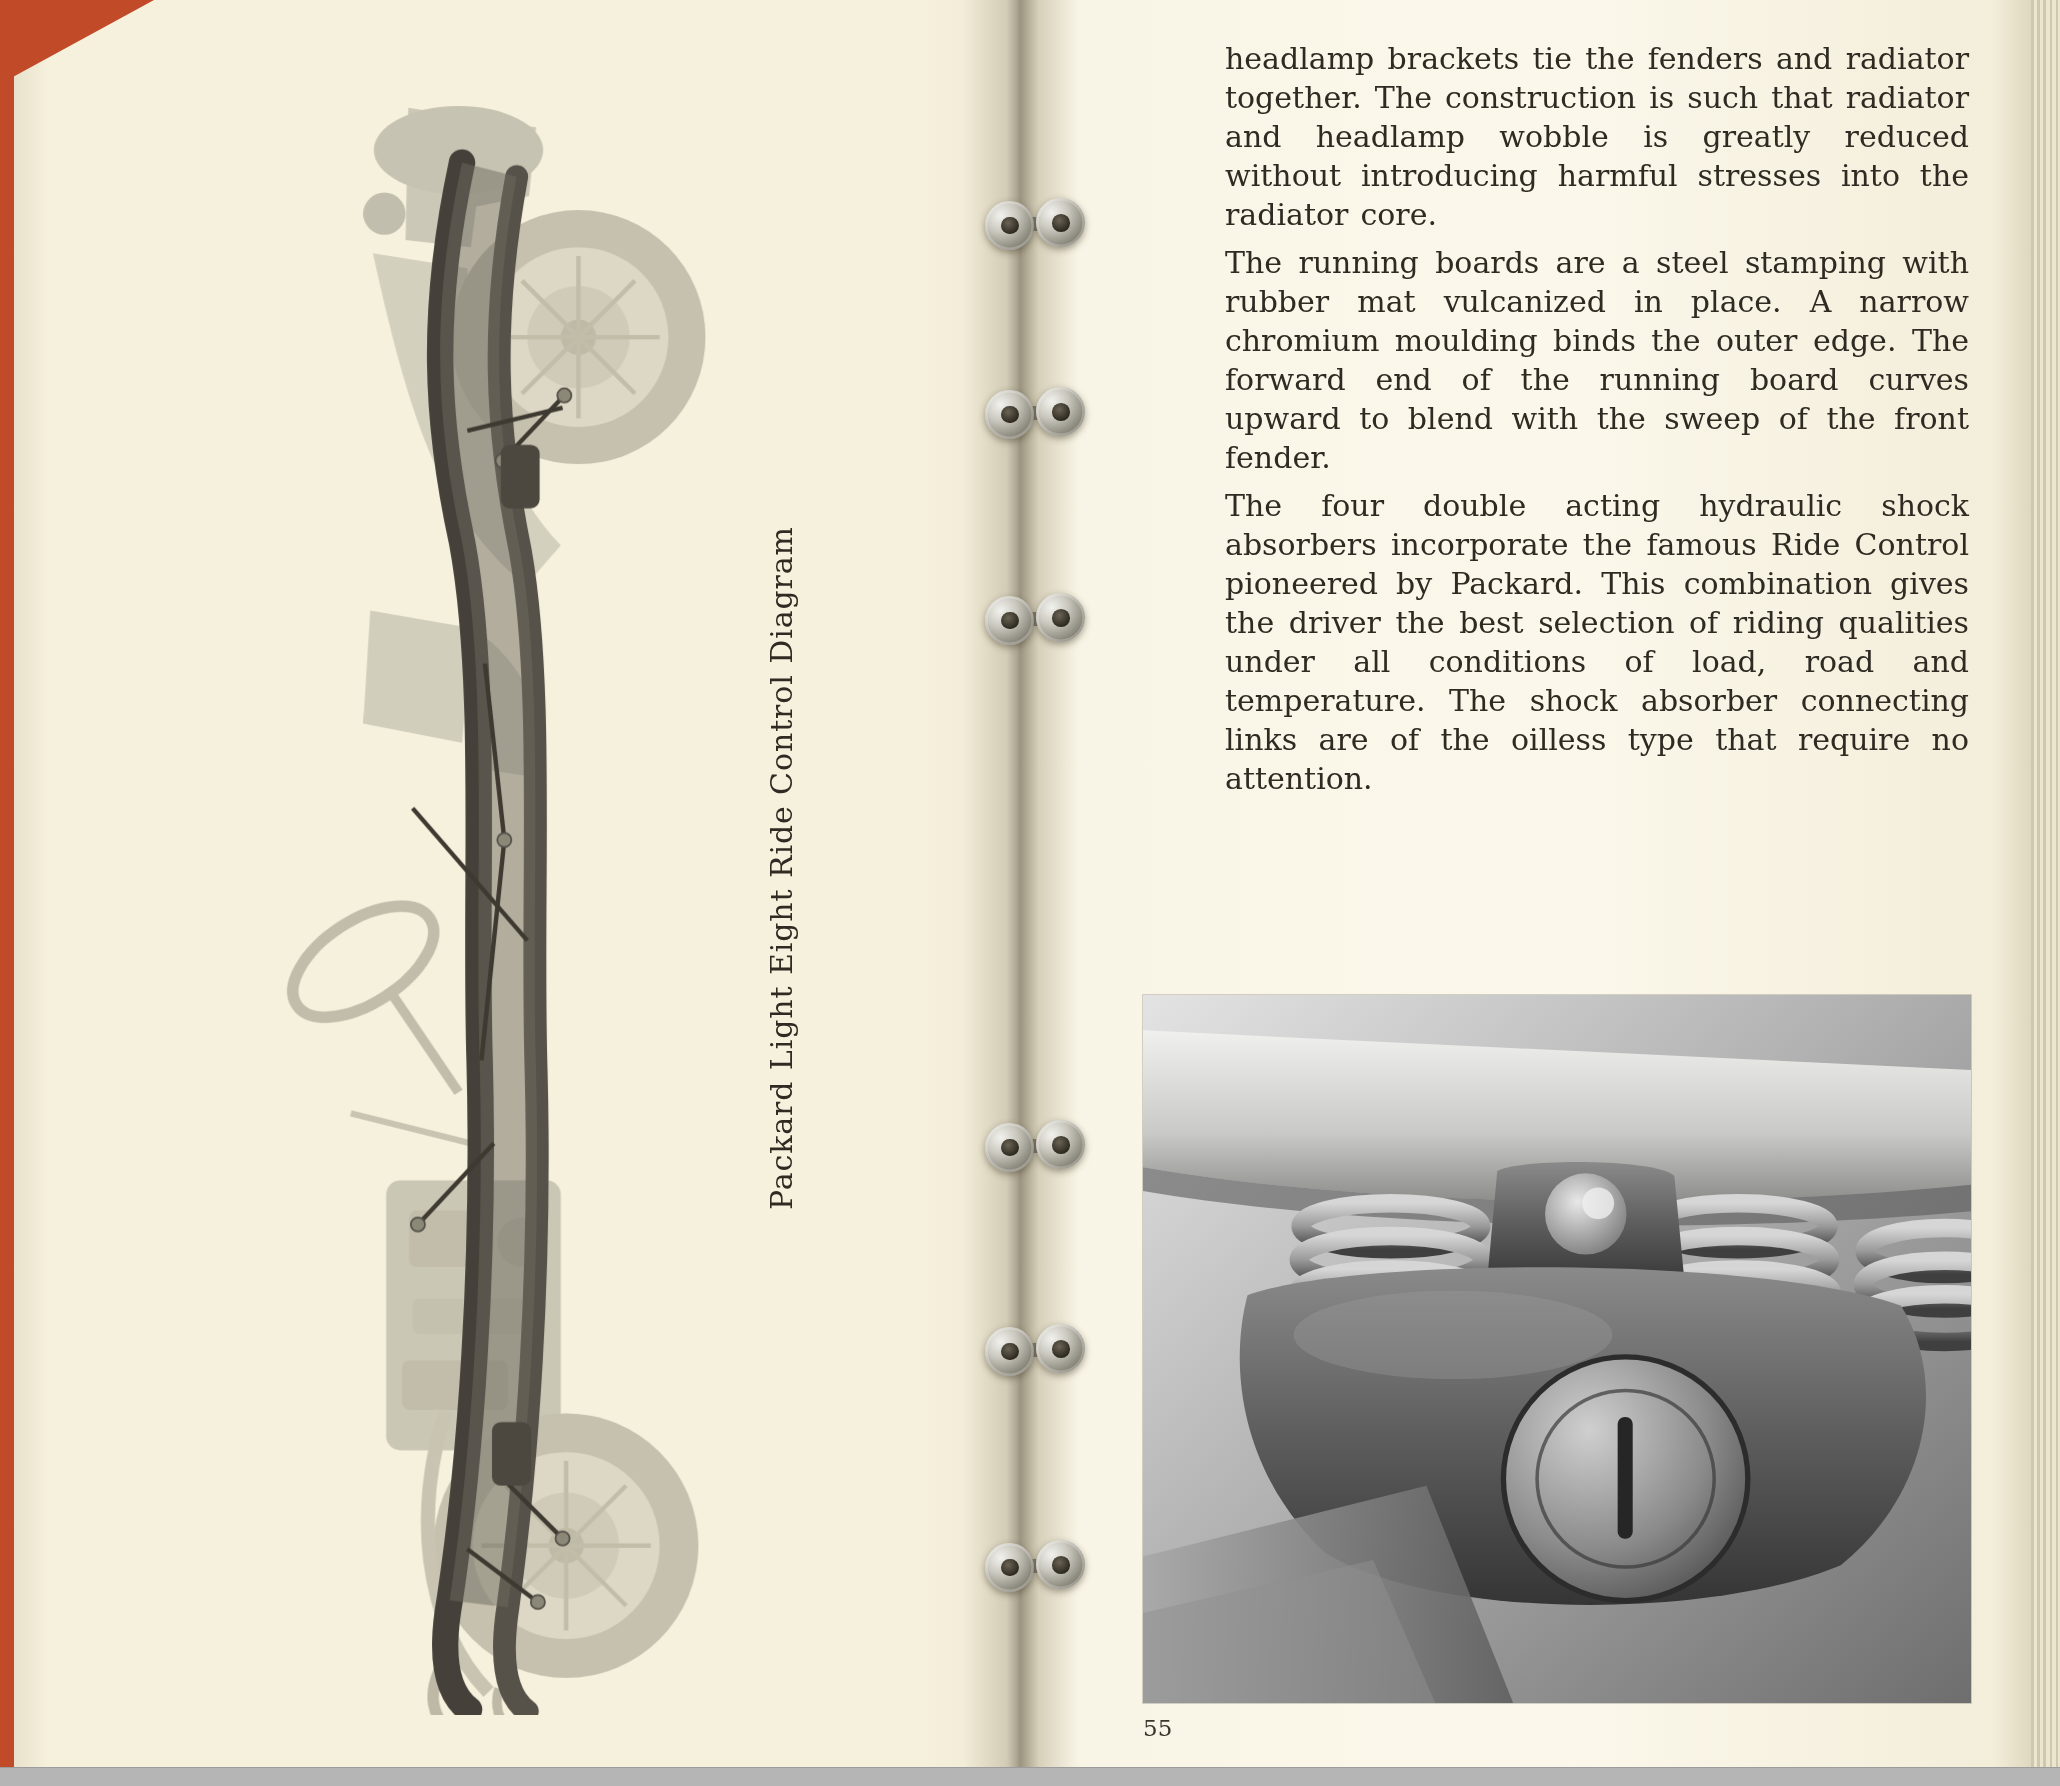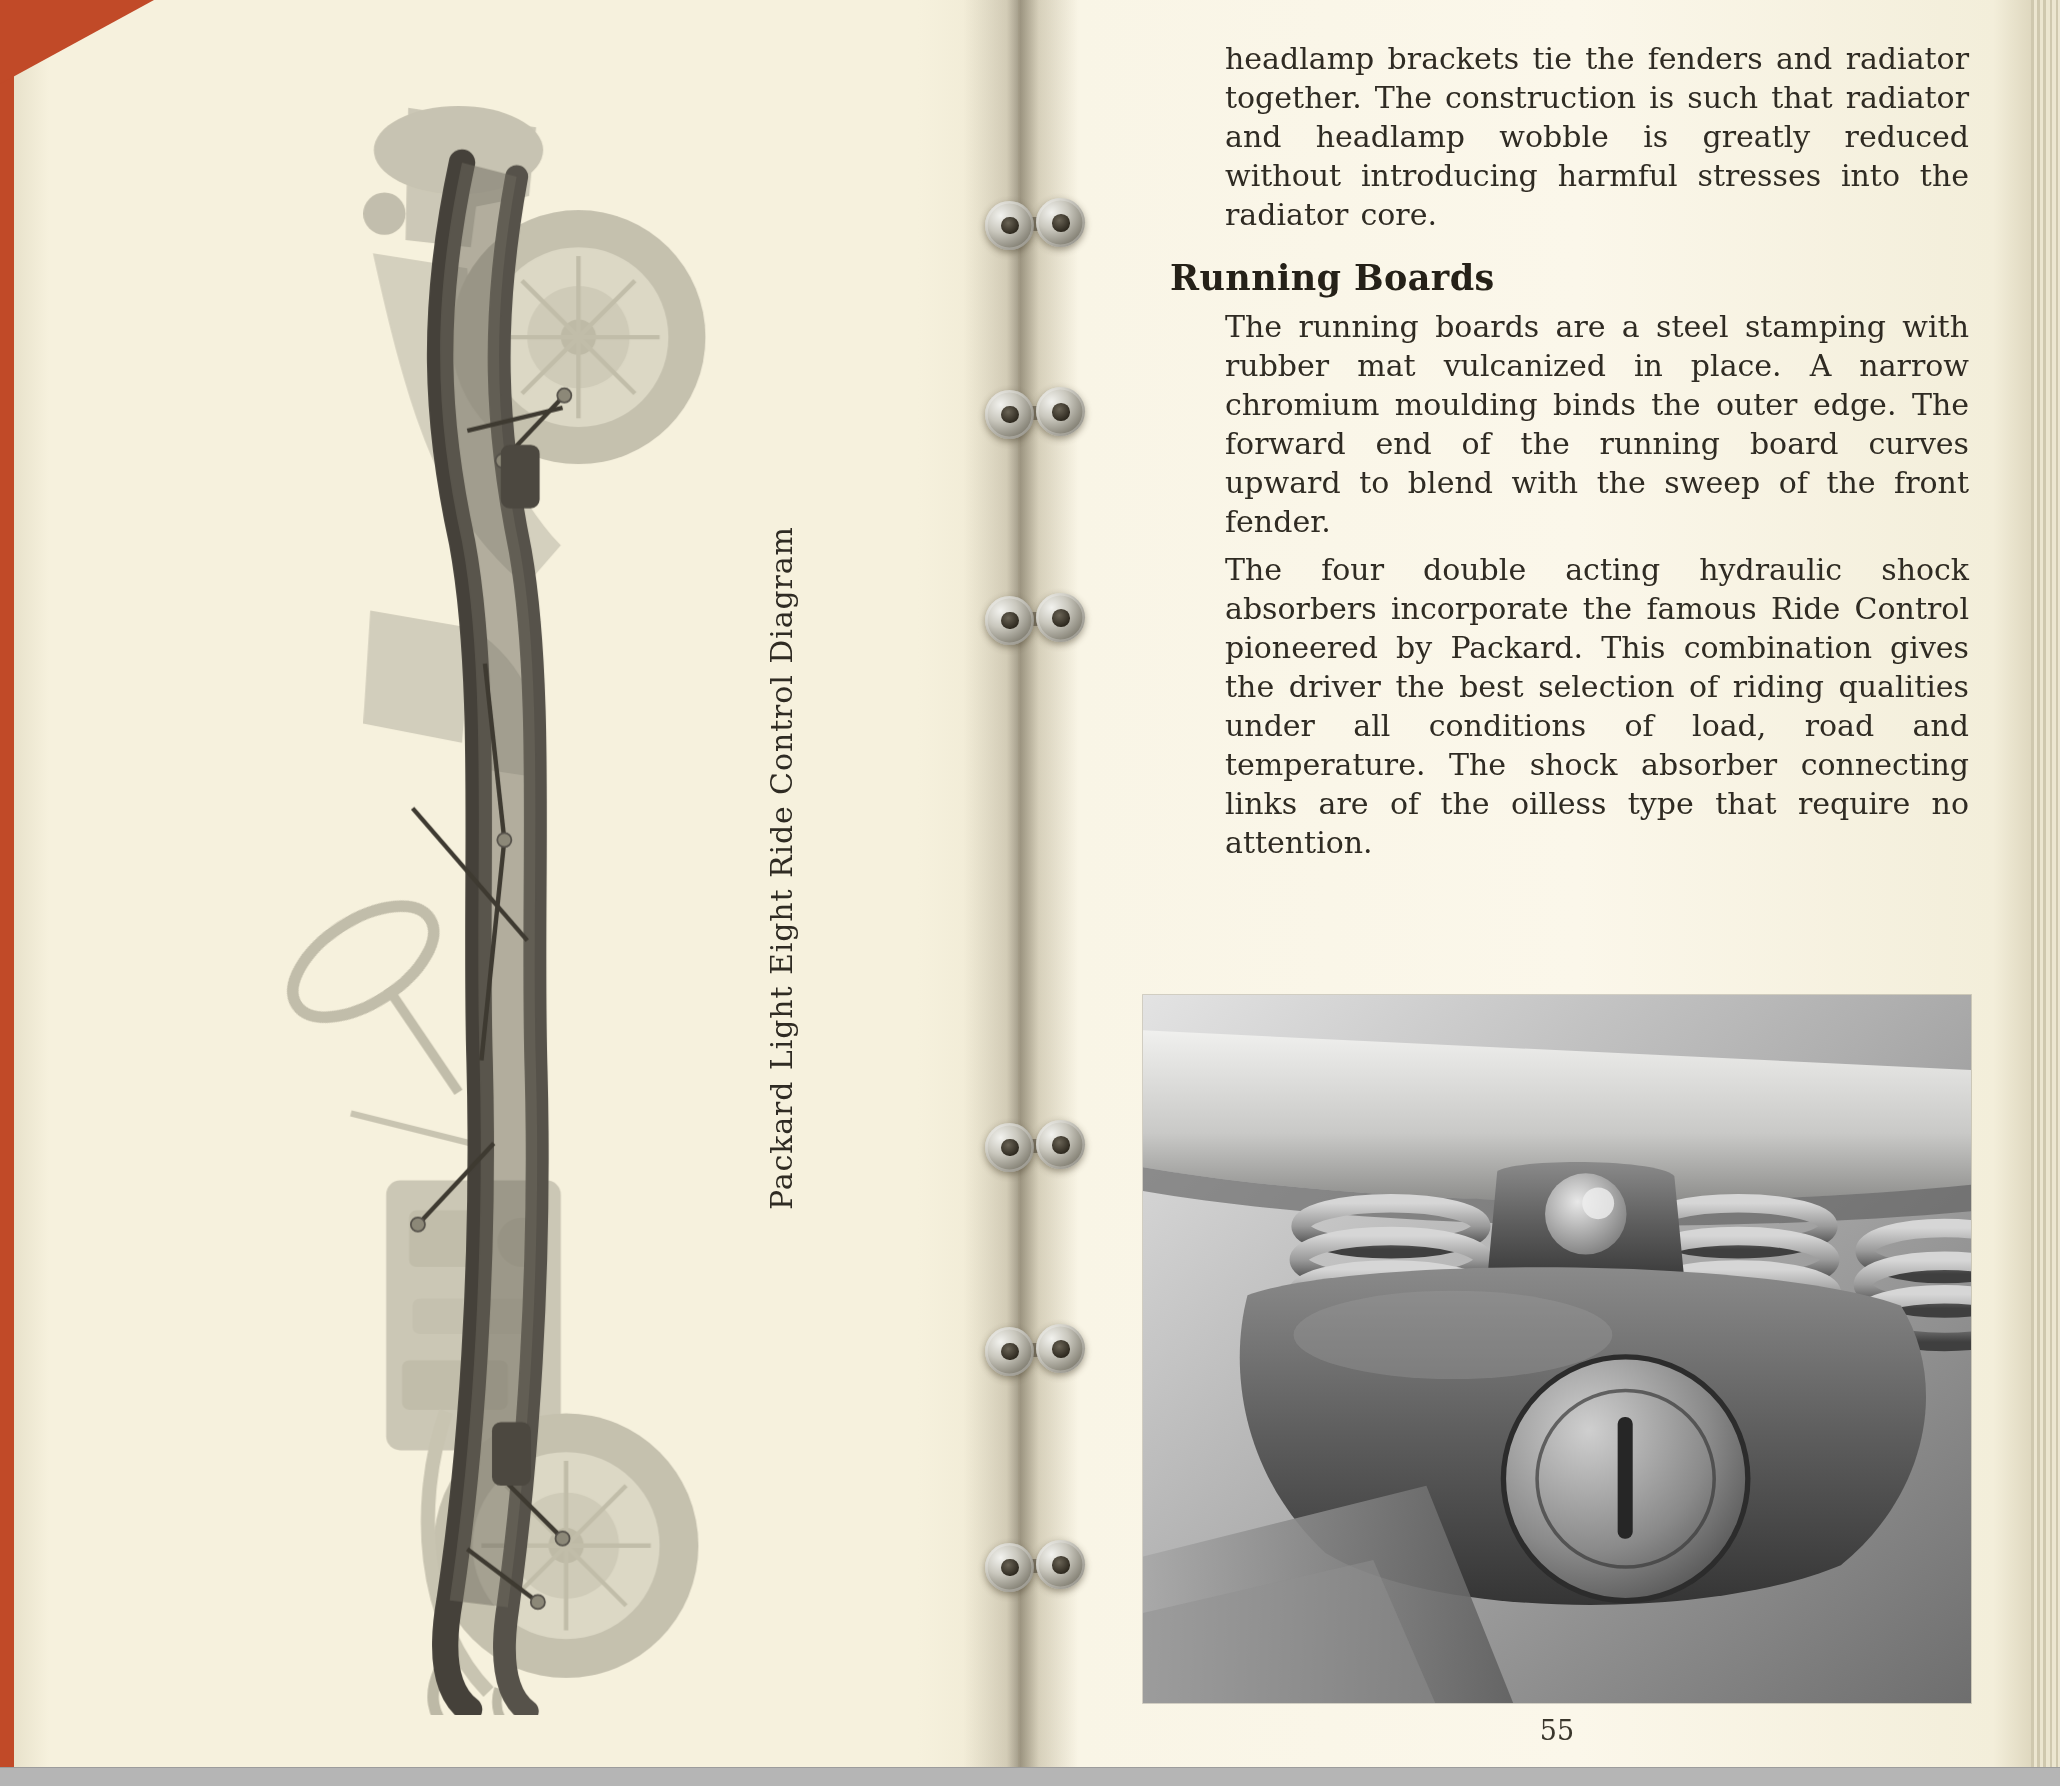"Running Boards" h2 { html: <h2>Running Boards</h2> -> none }
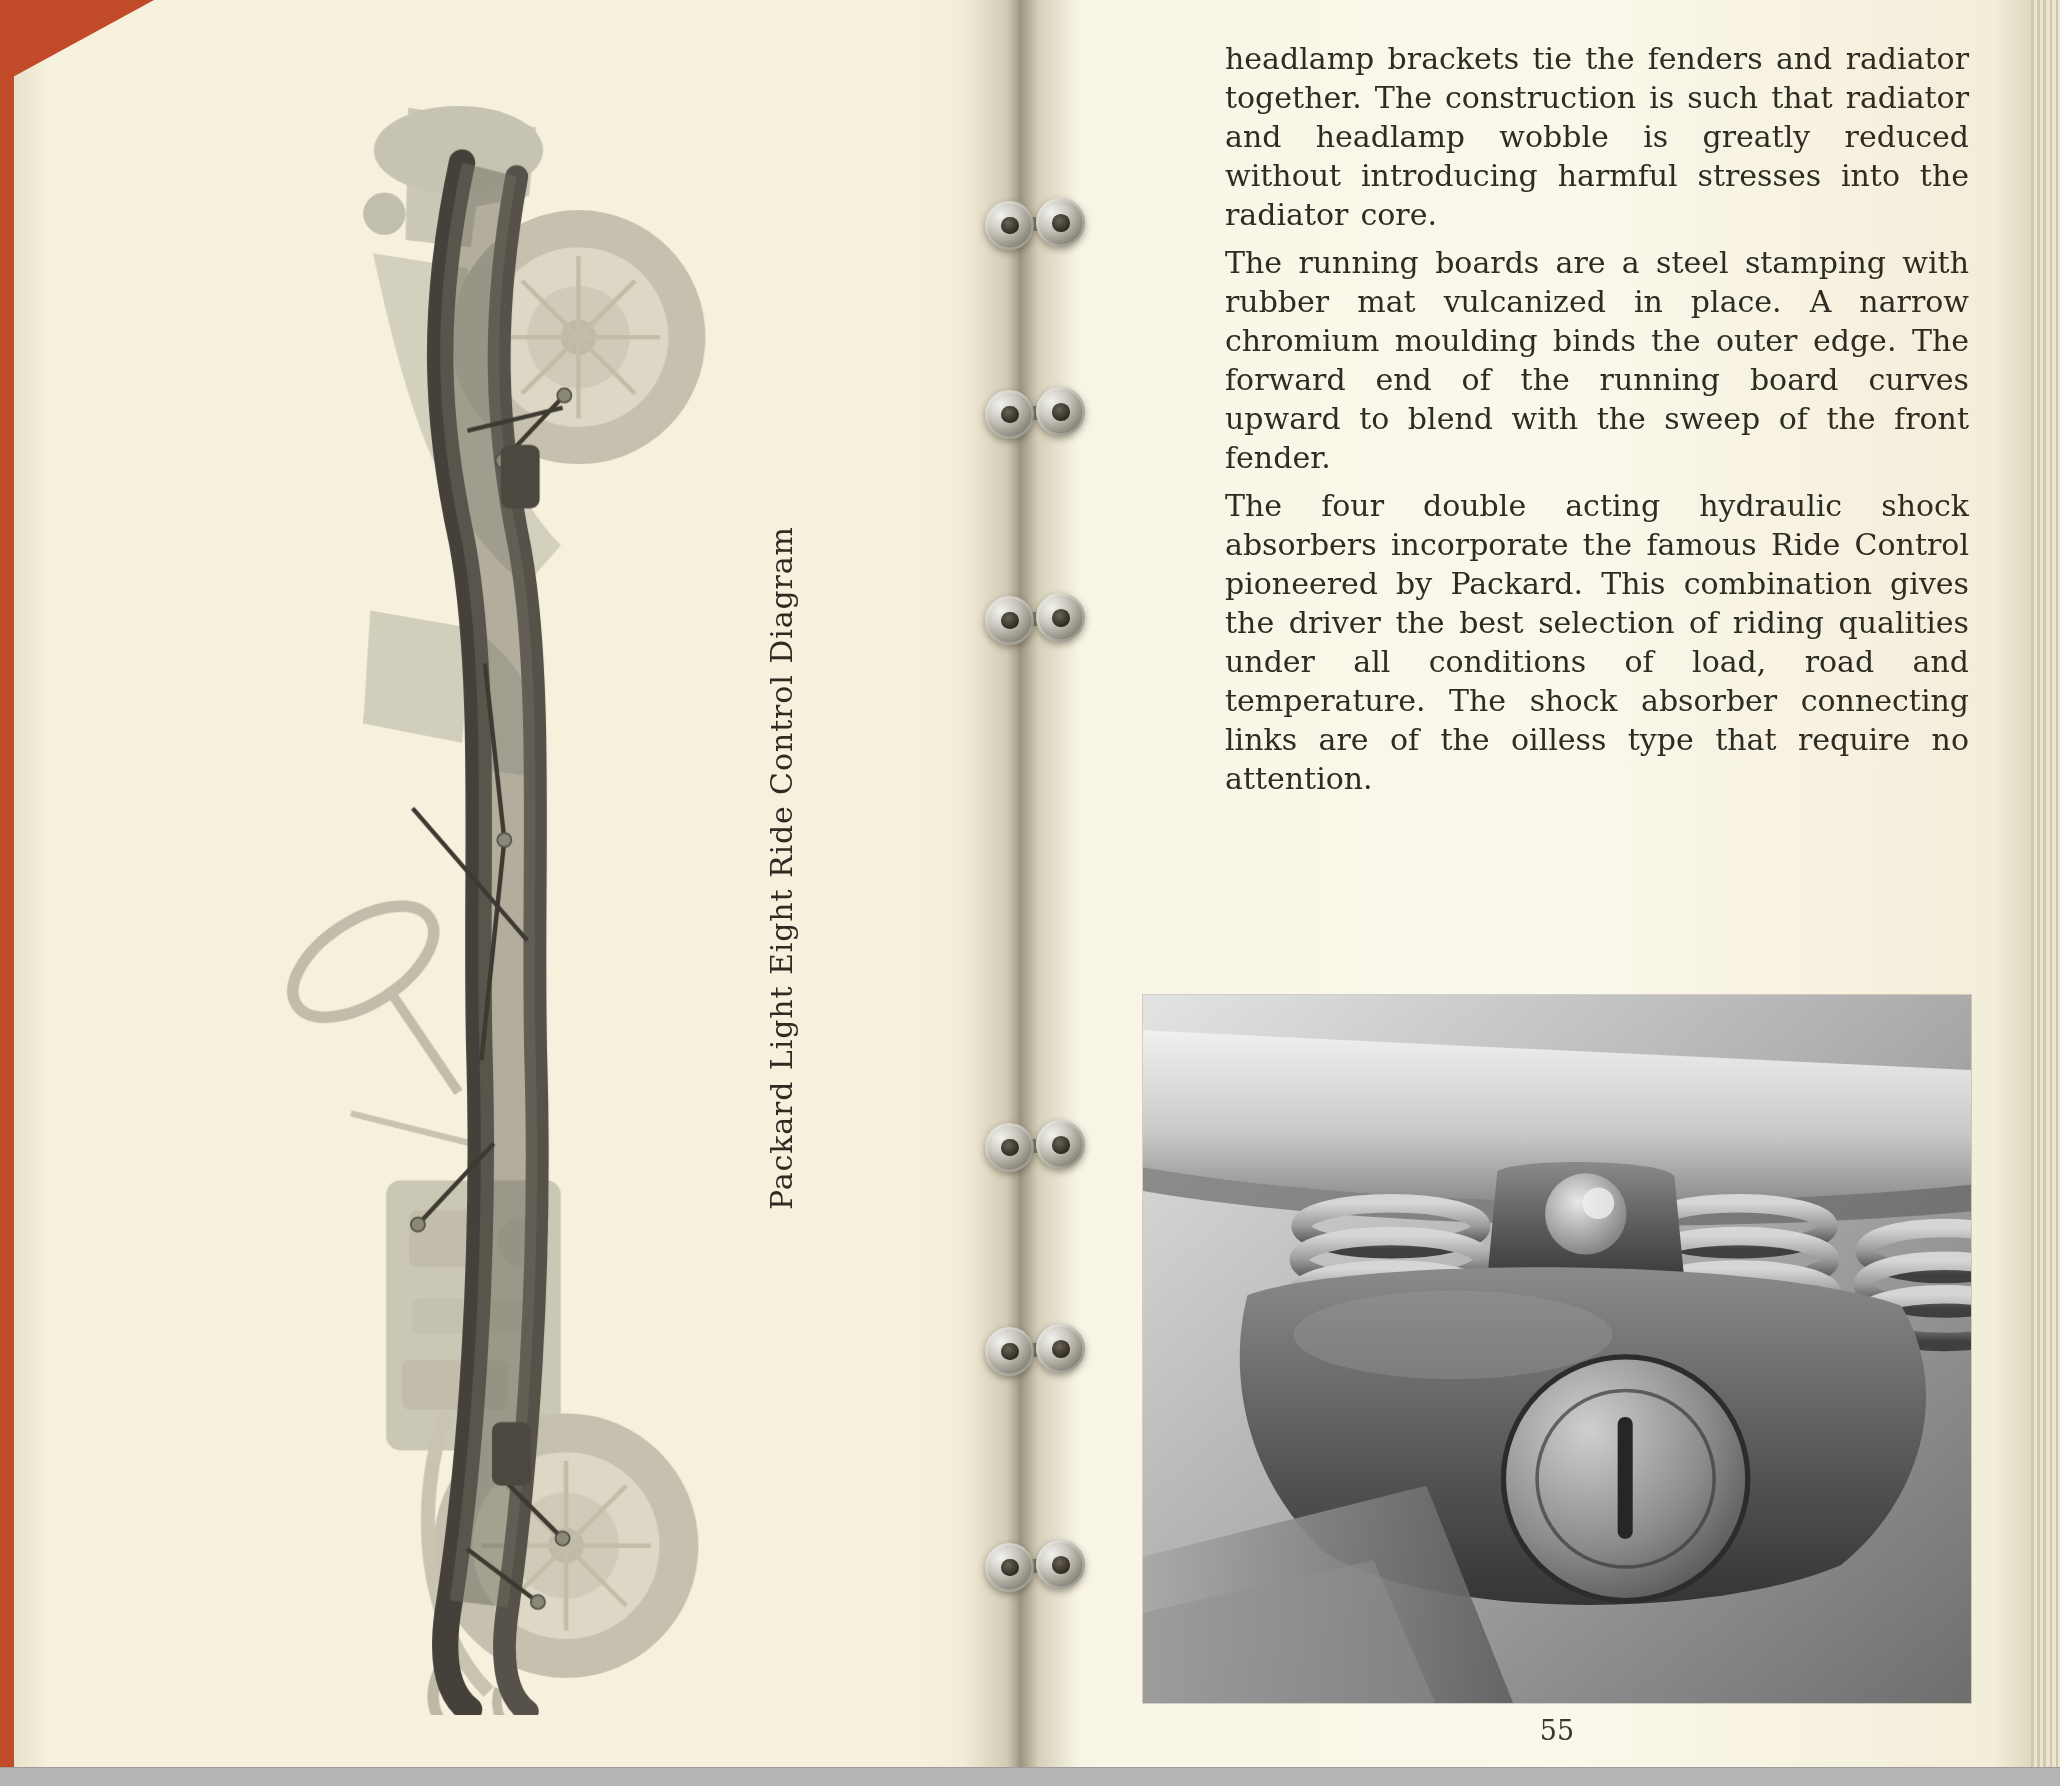"55" .page-num { font-size: 27px -> 23px; text-align: center -> none }
